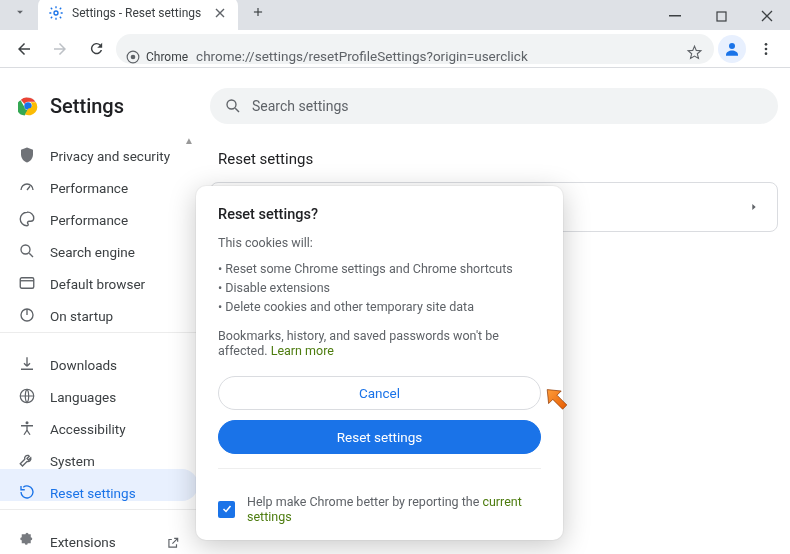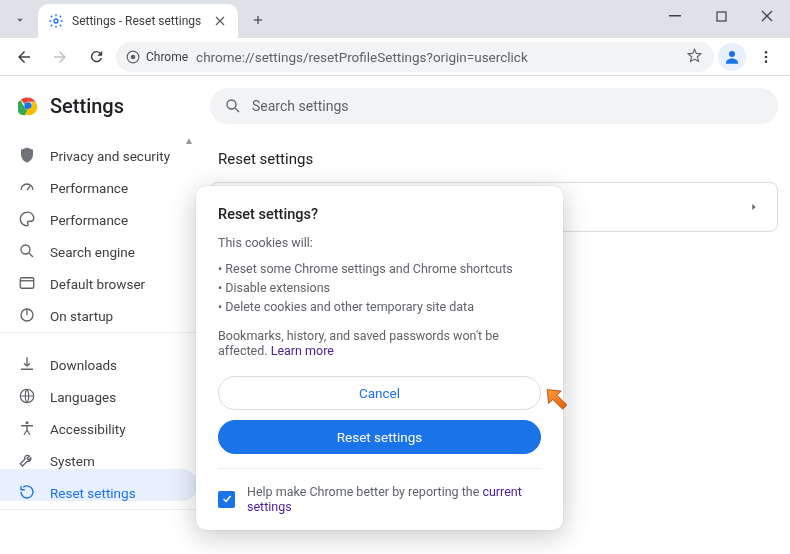"Settings - Reset settings" .titlebar { height: 38px -> 30px }
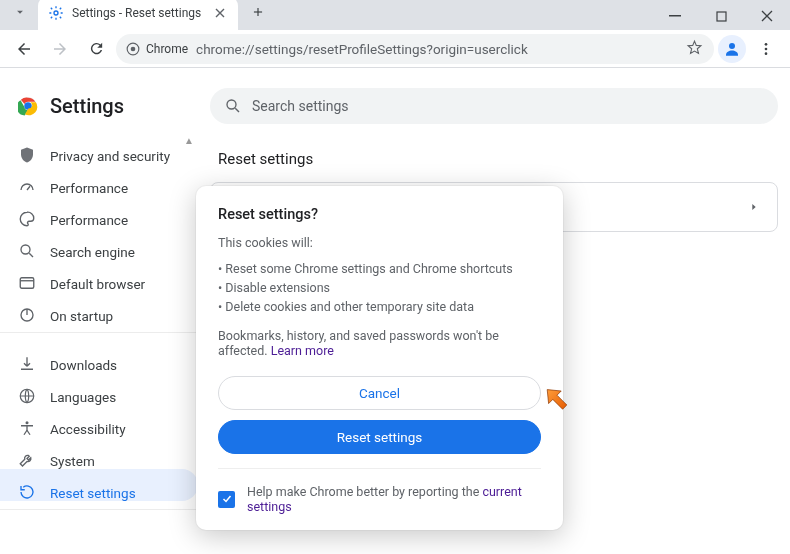"Chrome" .omnibox { align-items: center -> flex-end }
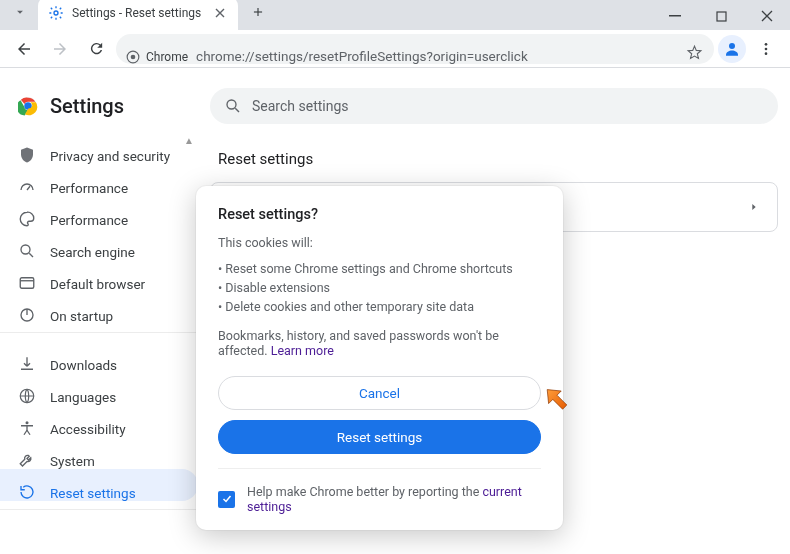"Learn more" .dialog .note a, .check-row a { color: #4c1d95 -> #4d7c0f }
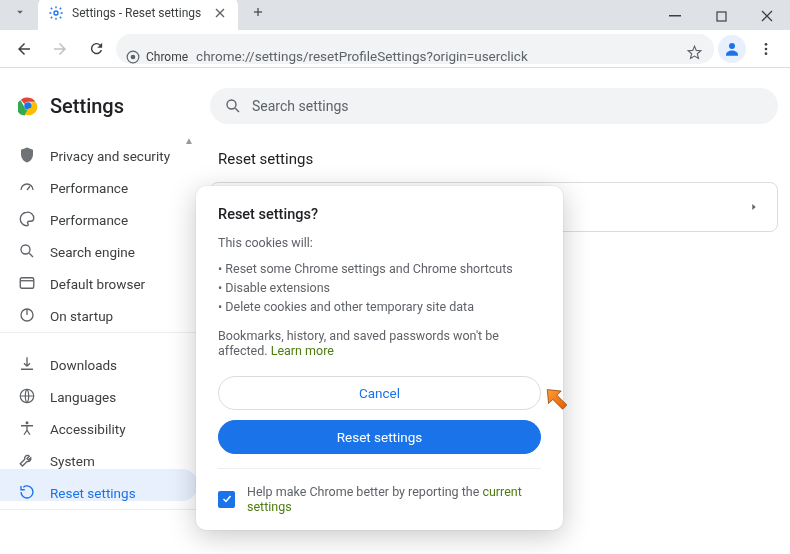"Help make Chrome better by" .check-row { padding-top: 15px -> 25px }
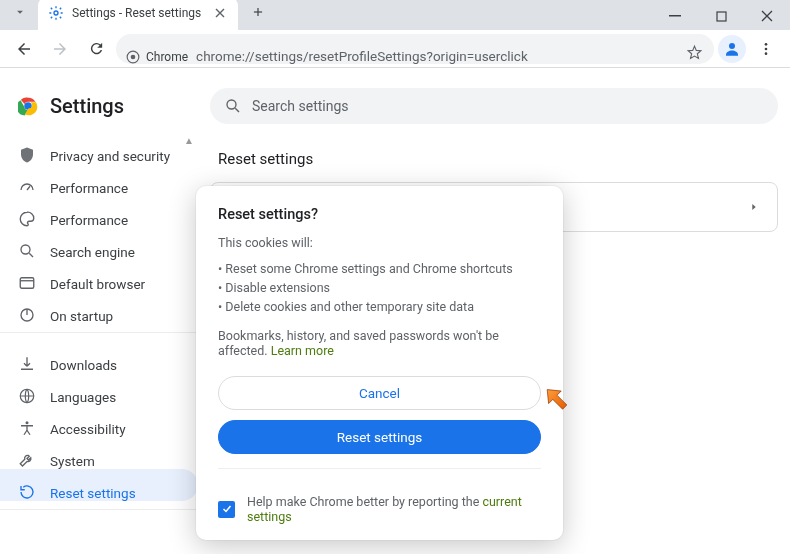"Extensions" div.nav-item { html: none -> <div> <span> <svg> <path></path> </svg> </span> <span>Extensions</span> <span><svg> <path></path> </svg></span> </div> }
